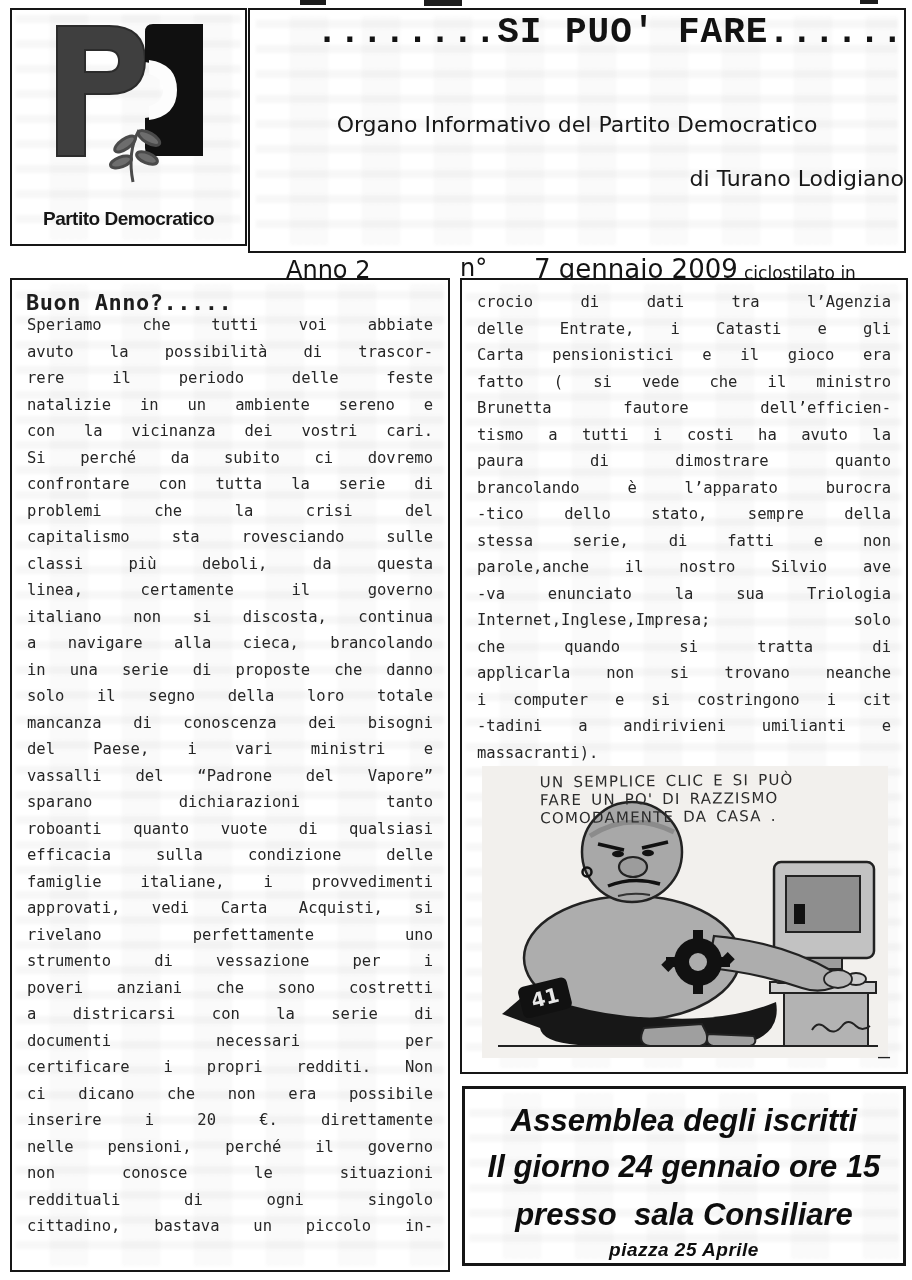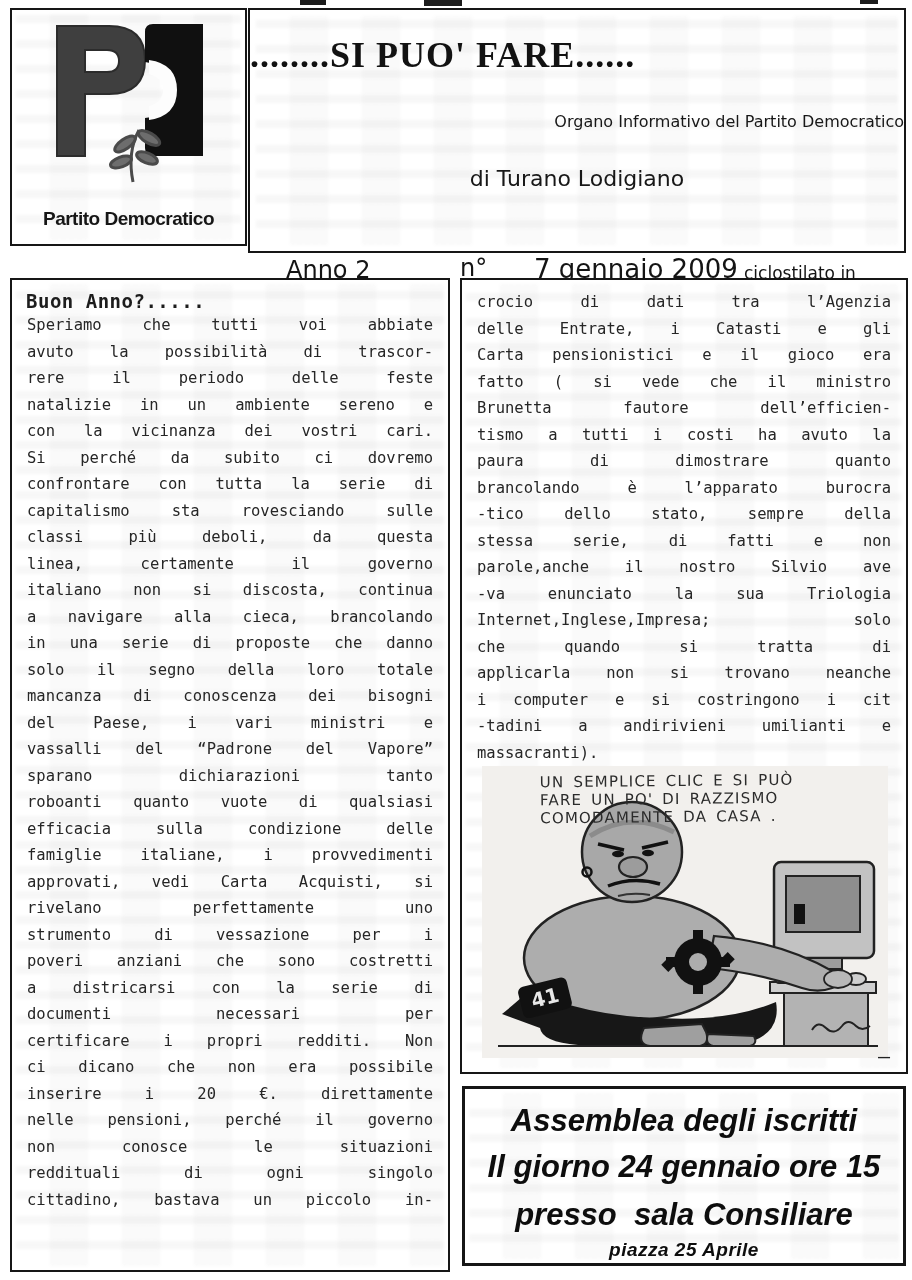"........SI PUO' FARE......" .masthead-title { font-family: Liberation Serif, serif -> Liberation Mono, monospace; text-align: left -> right; top: 24px -> 2px }
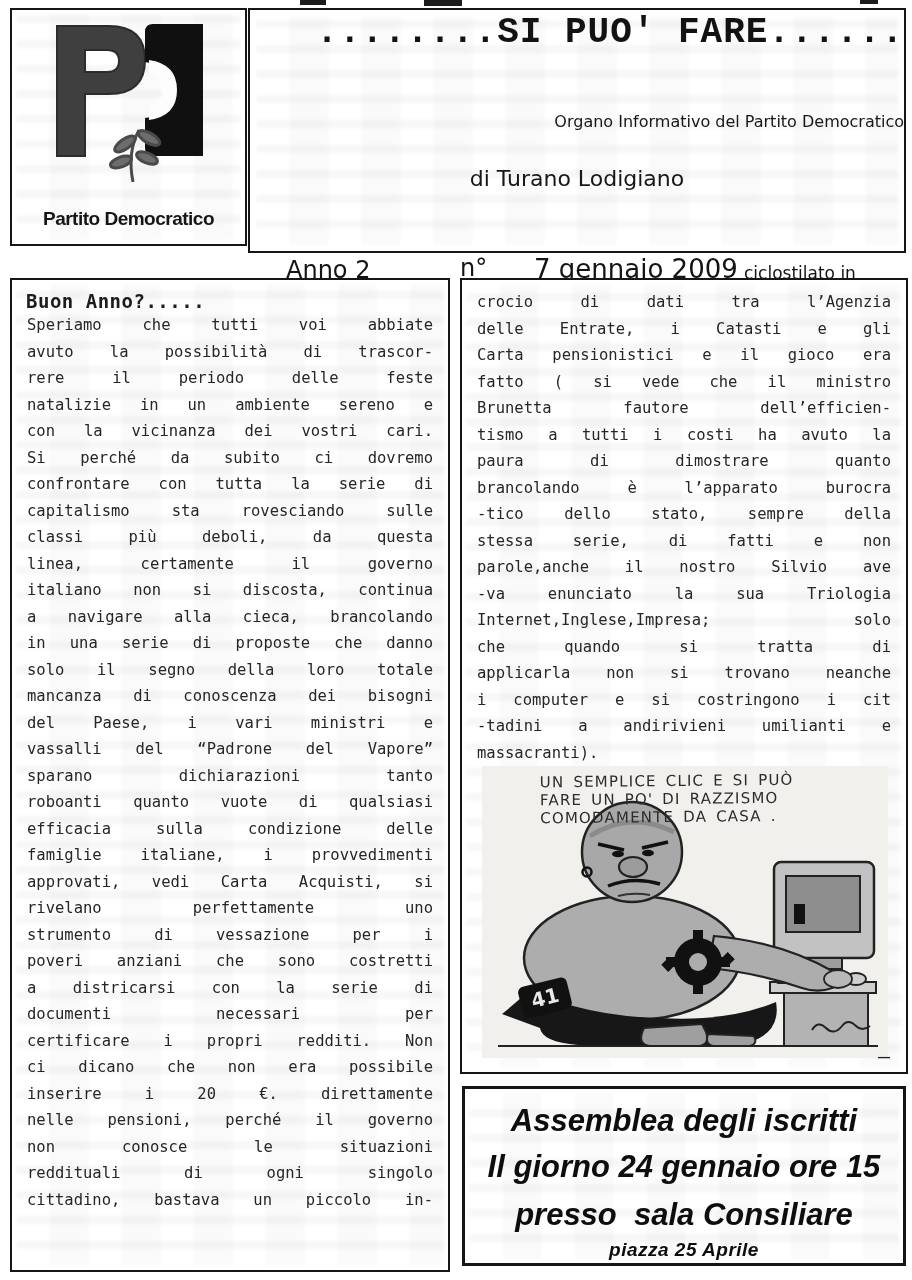"Organo Informativo del Partito" .masthead-subtitle { font-size: 16px -> 22px; text-align: right -> center }
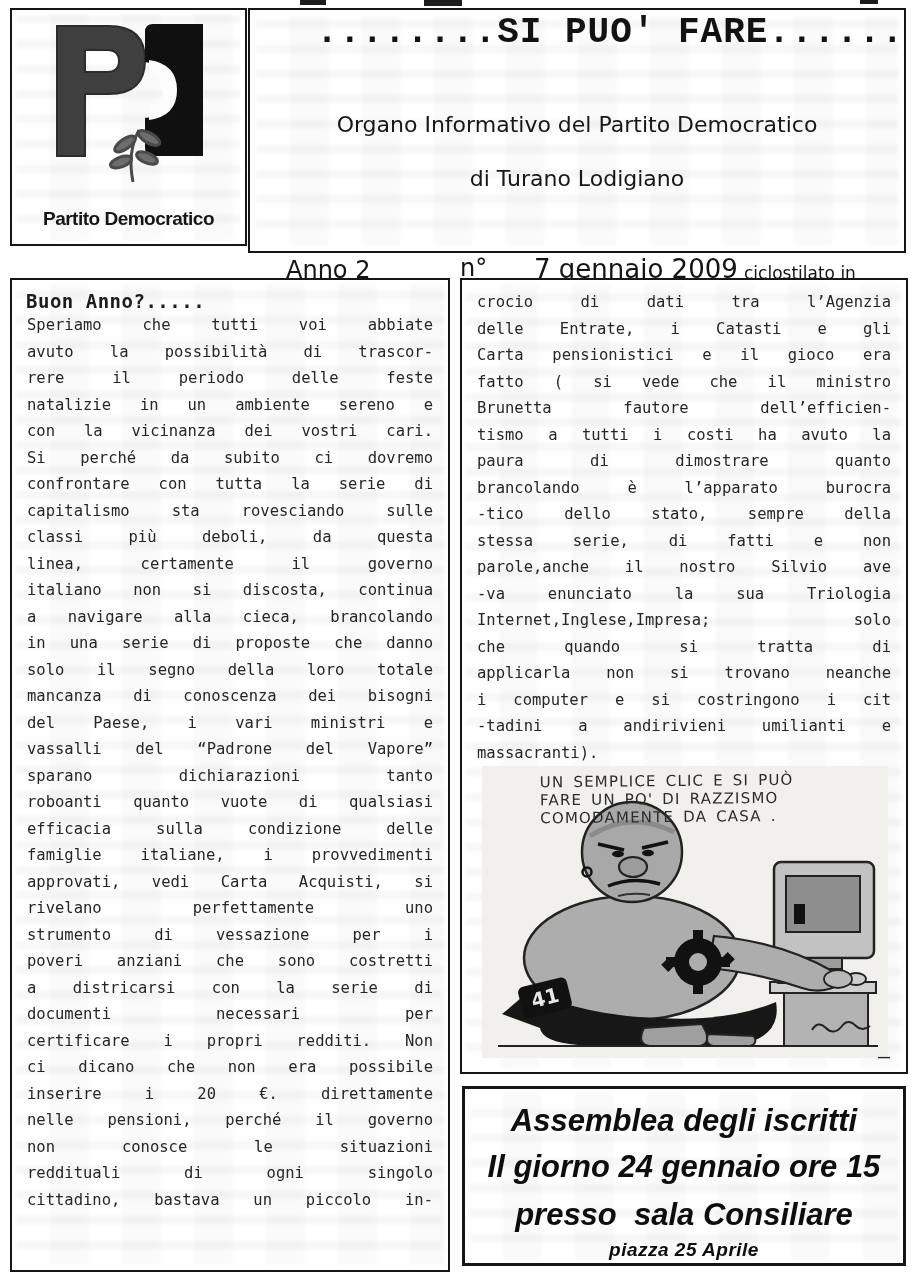"di Turano Lodigiano" .masthead-location { text-align: center -> right }
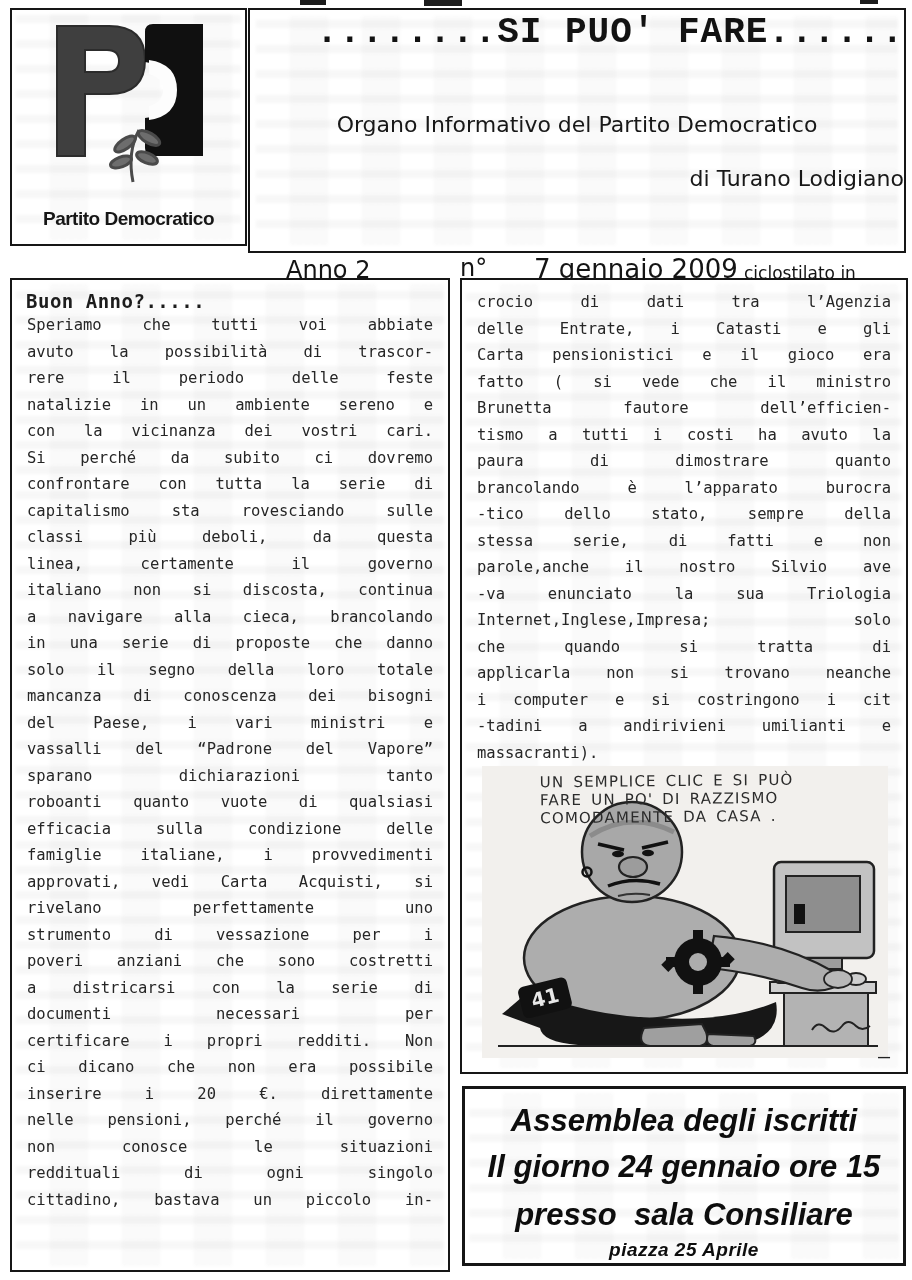"Buon Anno?....." .article-heading { font-size: 19px -> 22px }
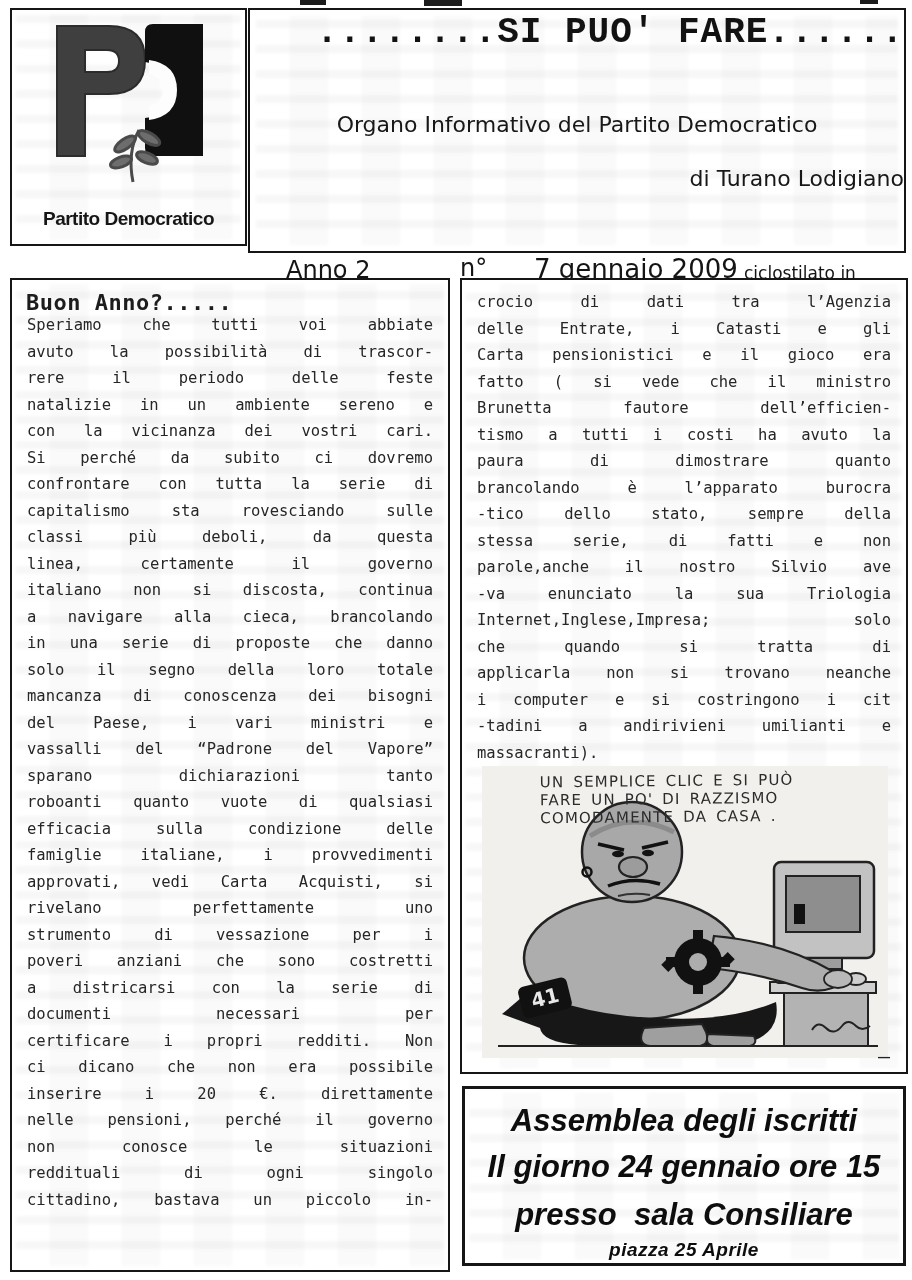"problemi che la crisi del" div.tline { html: none -> <div>problemi che la crisi del</div> }
